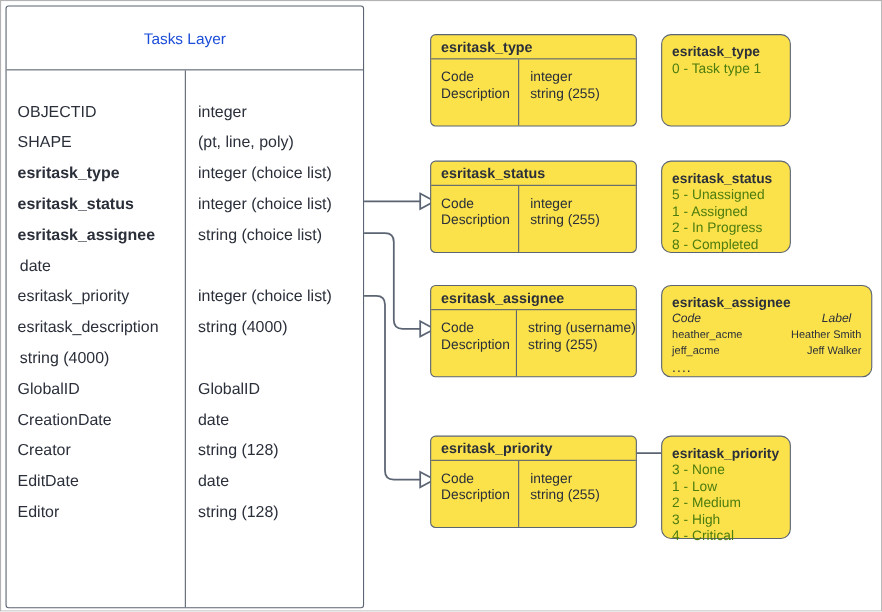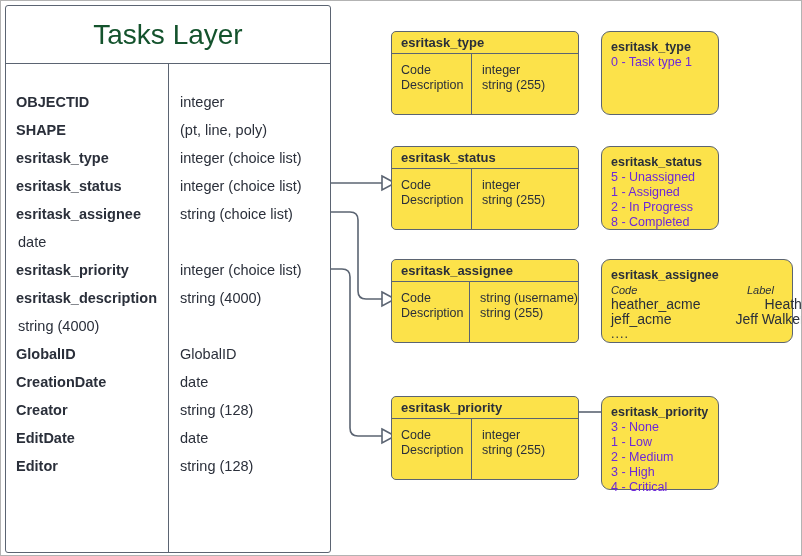"Tasks Layer" .entity-title { color: #14532d -> #1d4ed8; font-size: 28px -> 14px }
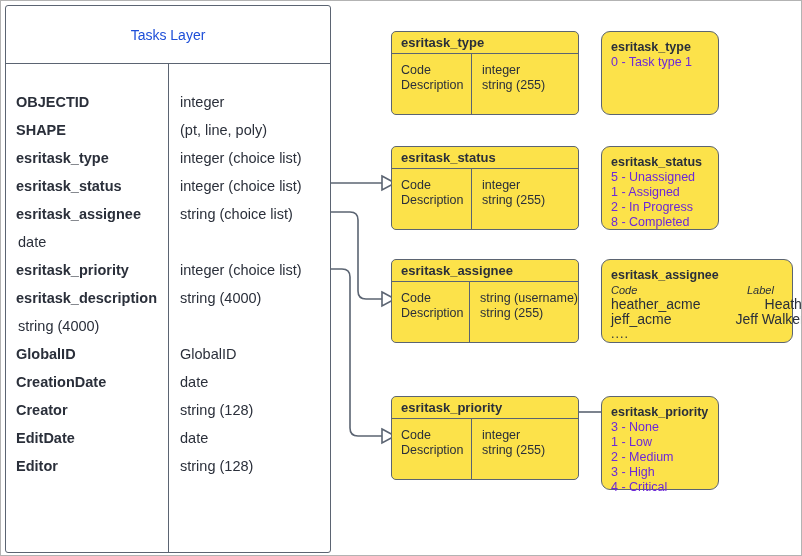"0 - Task type 1" .val-line { color: #6d28d9 -> #4d7c0f }
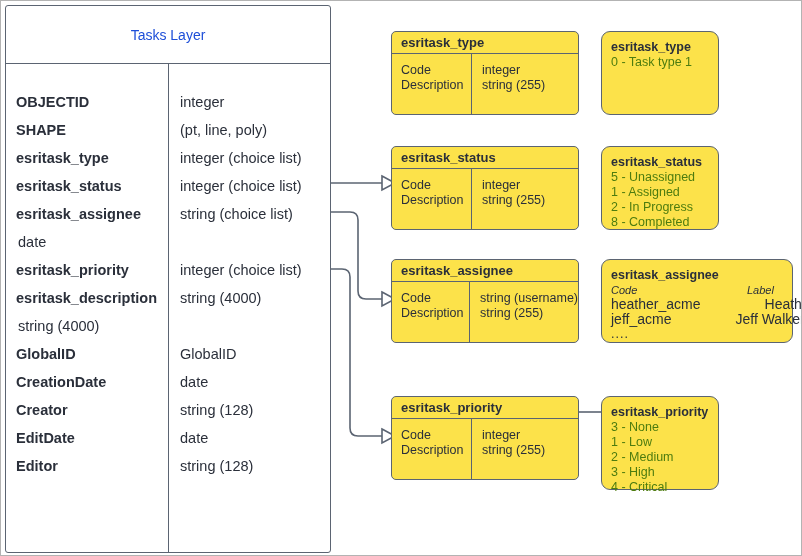"OBJECTID" .field-name { font-weight: bold -> none }
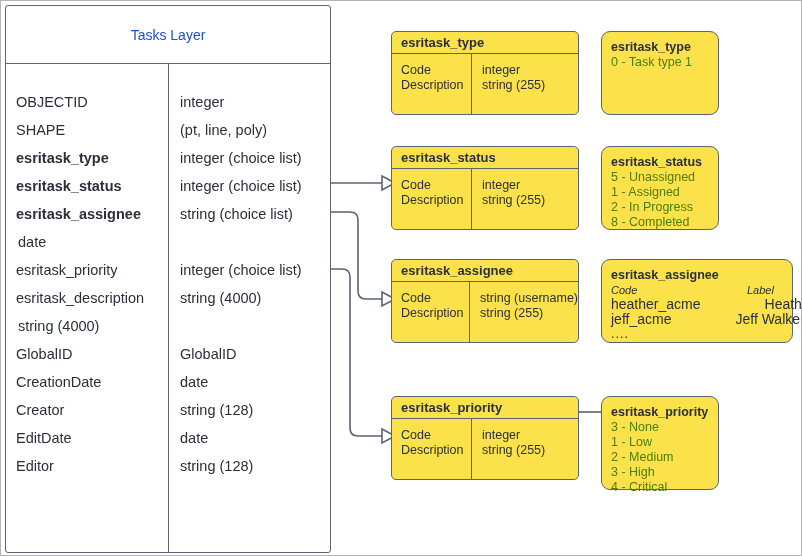"heather_acme" .val-grid-row { font-size: 14px -> 10px; gap: 20px -> none }
